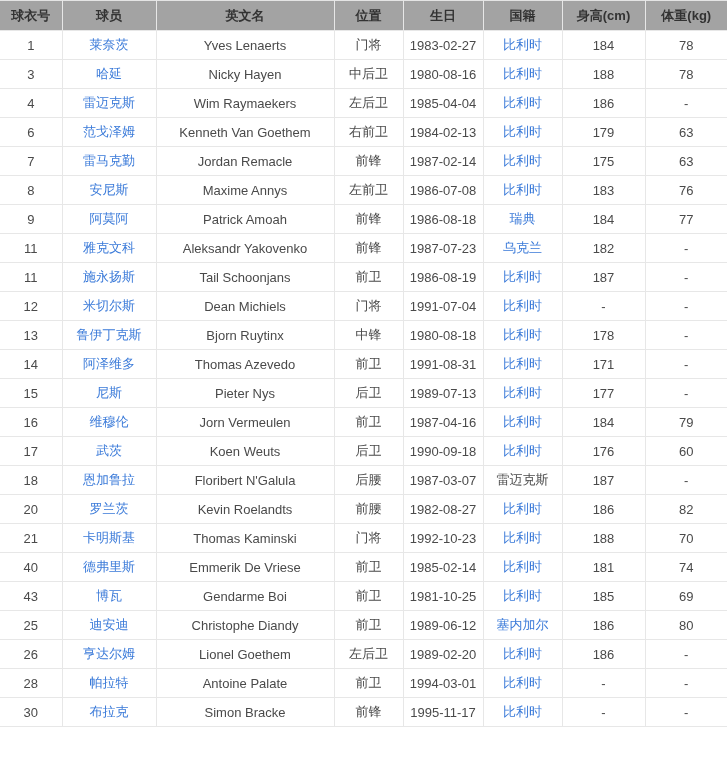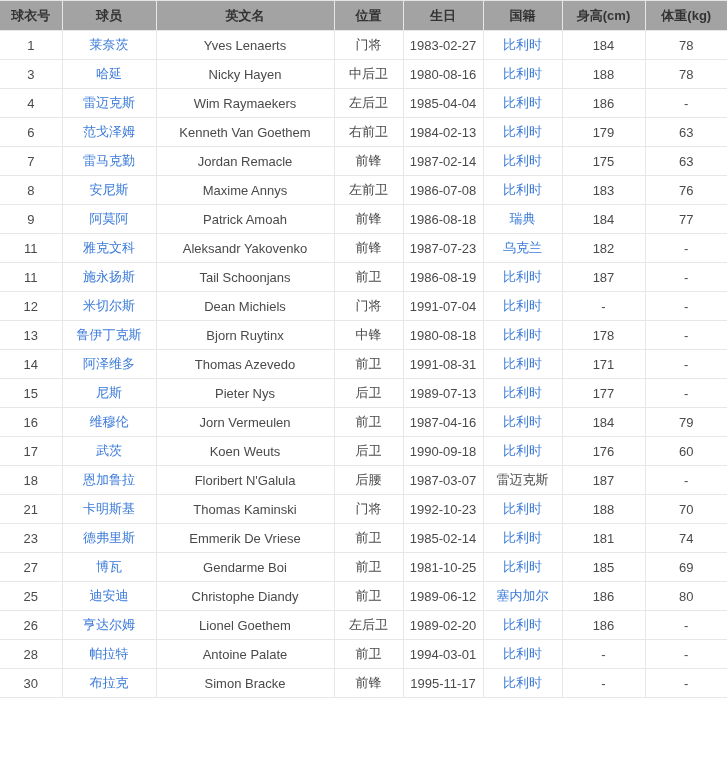"20" tr { html: none -> <tr> <td><span>20</span></td> <td><a>罗兰茨</a></td> <td><span>Kevin Roelandts</span></td> <td><span>前腰</span></td> <td><span>1982-08-27</span></td> <td><a>比利时</a></td> <td><span>186</span></td> <td><span>82</span></td> </tr> }
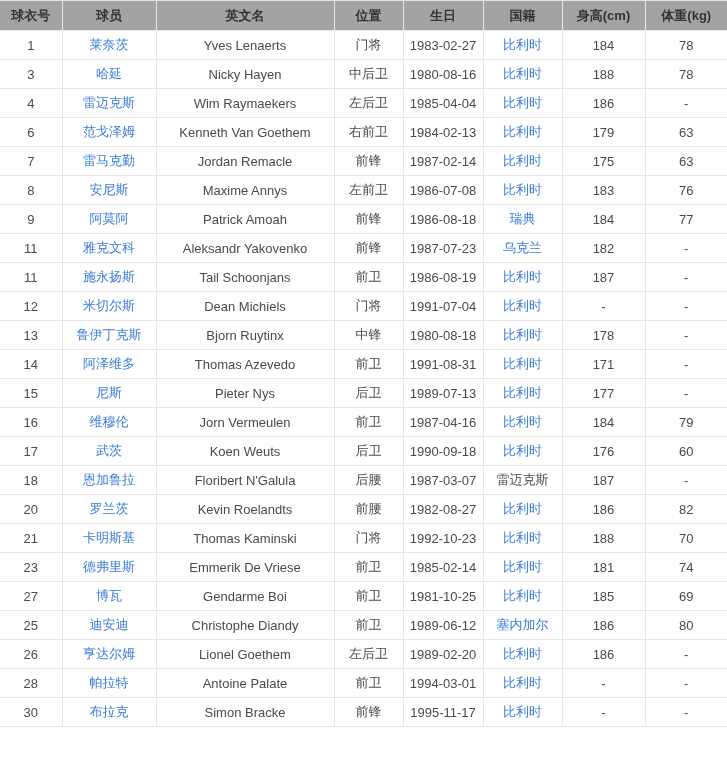"23" span.plain { text: 23 -> 40 }
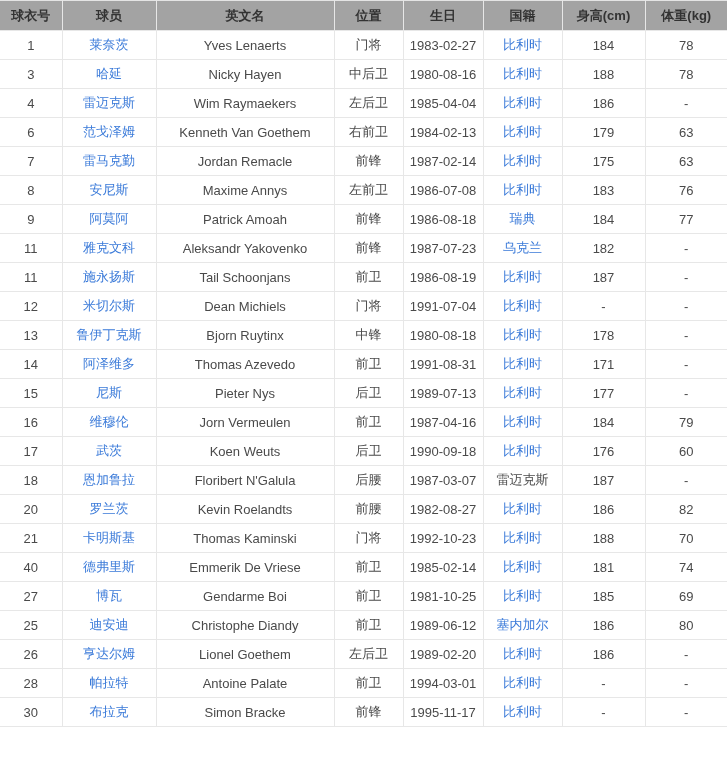"27" span.plain { text: 27 -> 43 }
